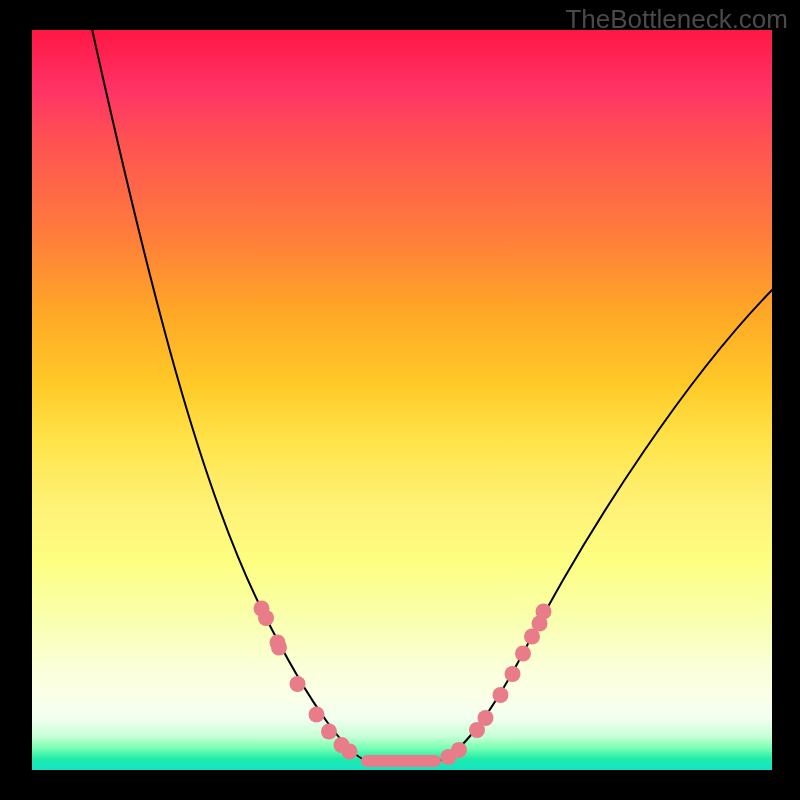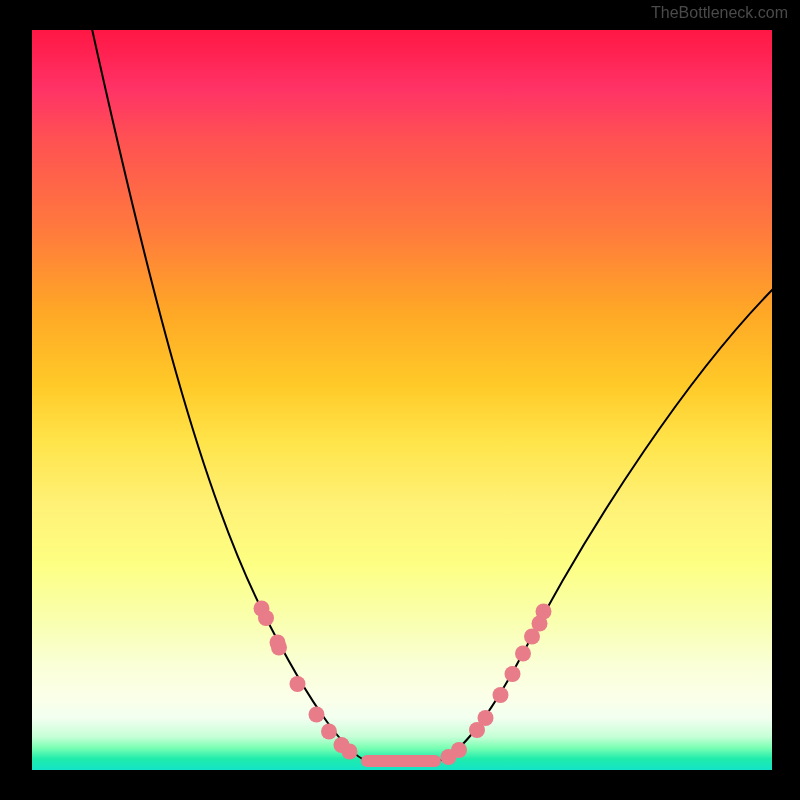"TheBottleneck.com" .watermark { font-size: 16px -> 26px }
